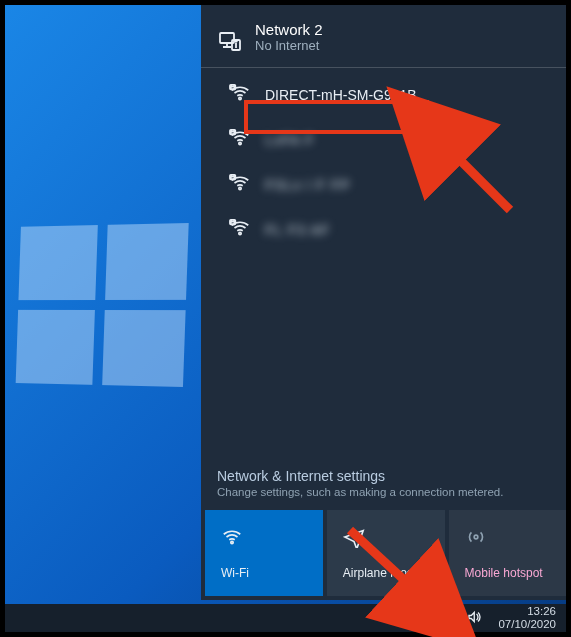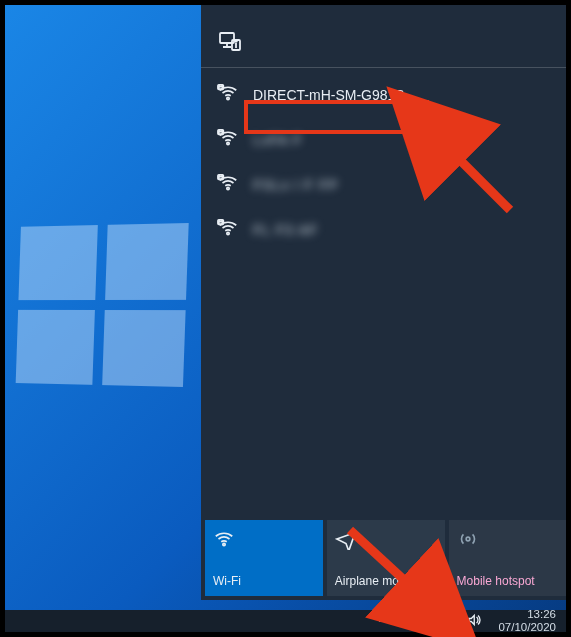"Network 2" div { html: none -> <div> <div>Network 2</div> <div>No Internet</div> </div> }
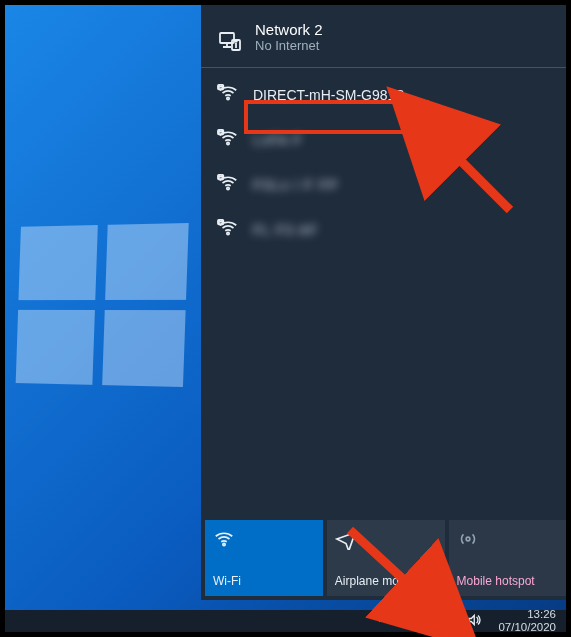"DIRECT-mH-SM-G981B" .network-item { padding: 10px 16px -> 10px 28px }
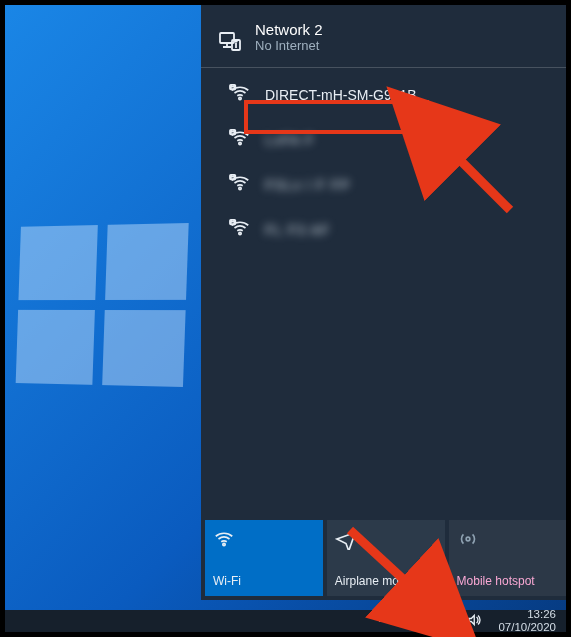"Network & Internet settings" div.settings { html: none -> <div> <div>Network &amp; Internet settings</div> <div>Change settings, such as making a connection metered.</div> </div> }
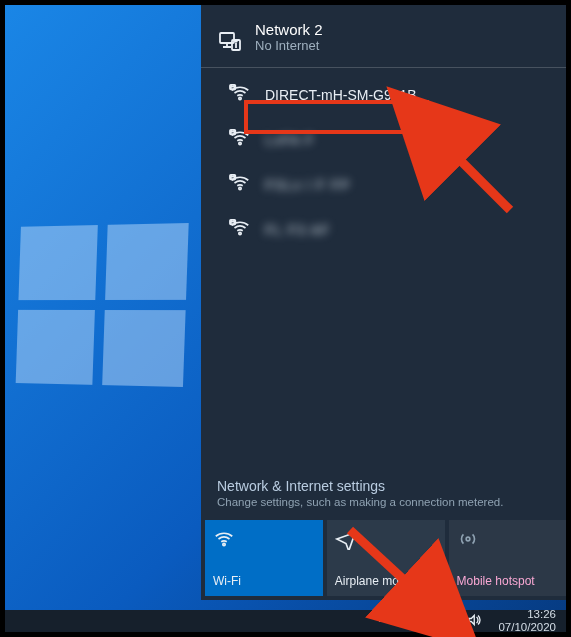"Wi-Fi" .tile { height: 76px -> 86px; padding: 8px -> 16px }
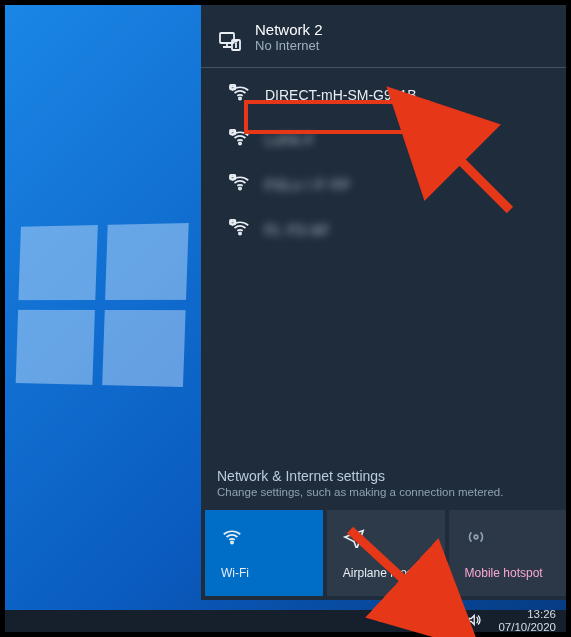"13:26" .taskbar { height: 22px -> 28px }
